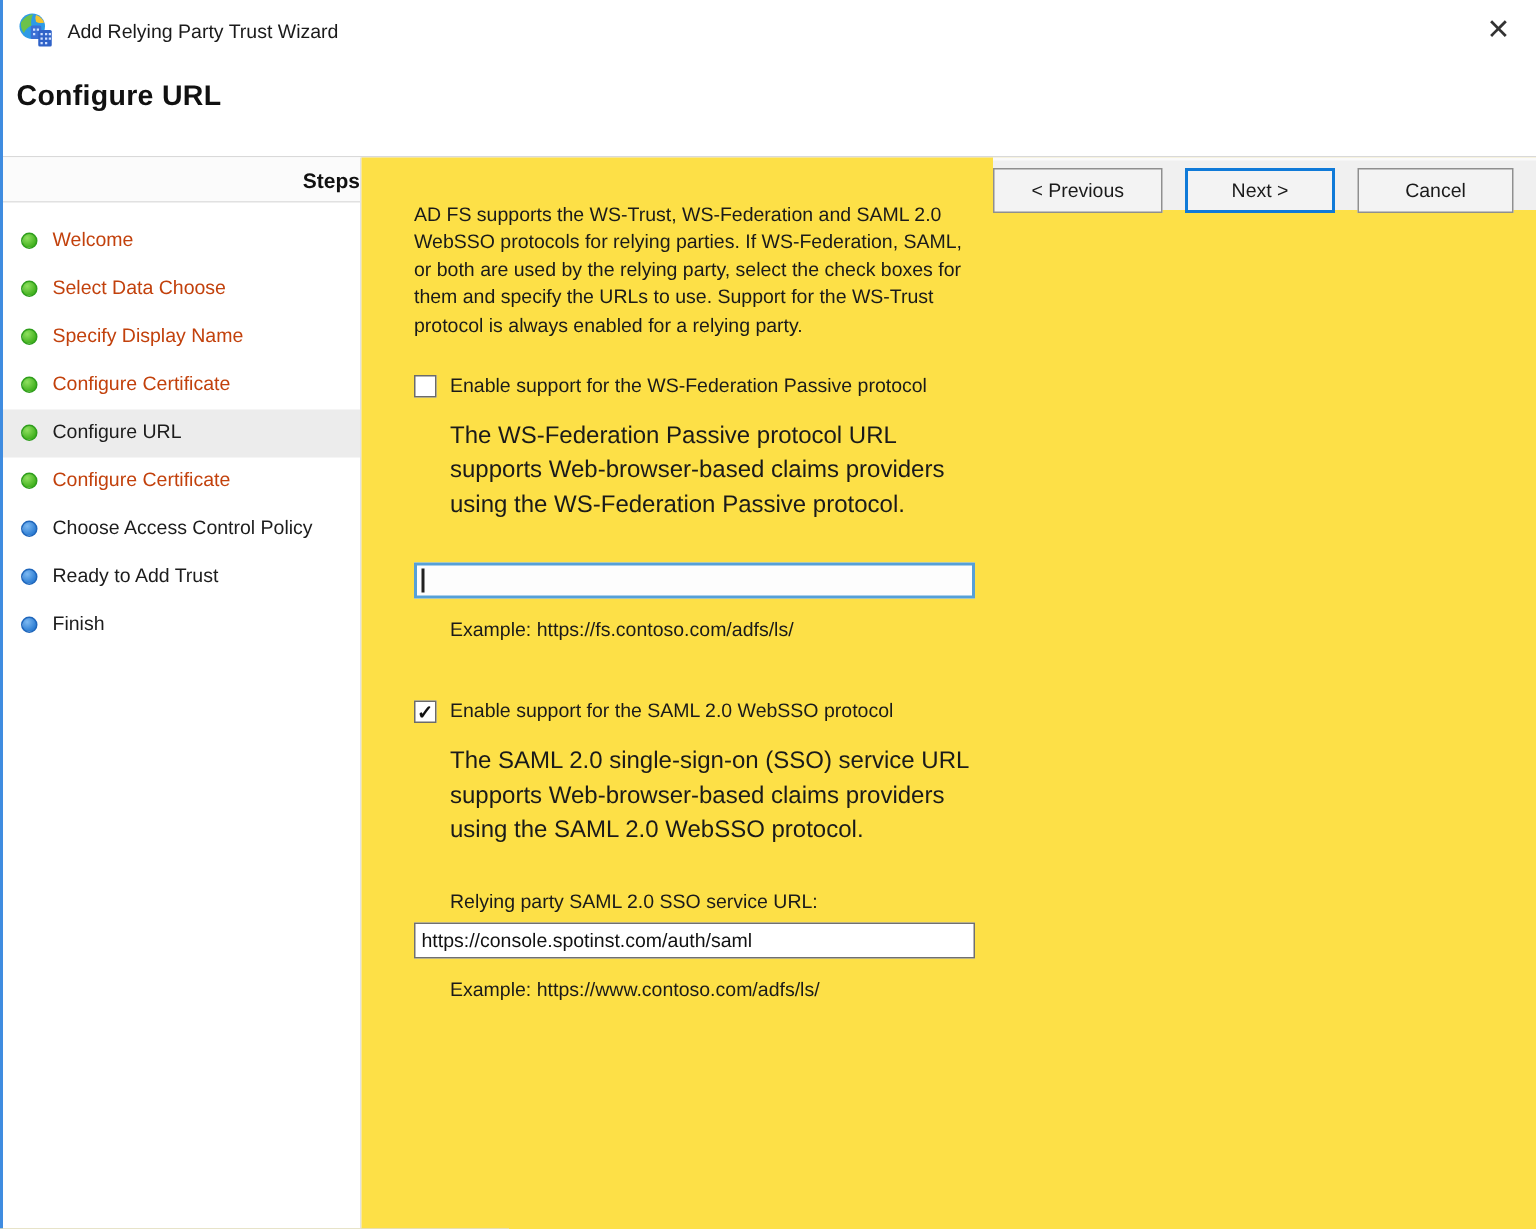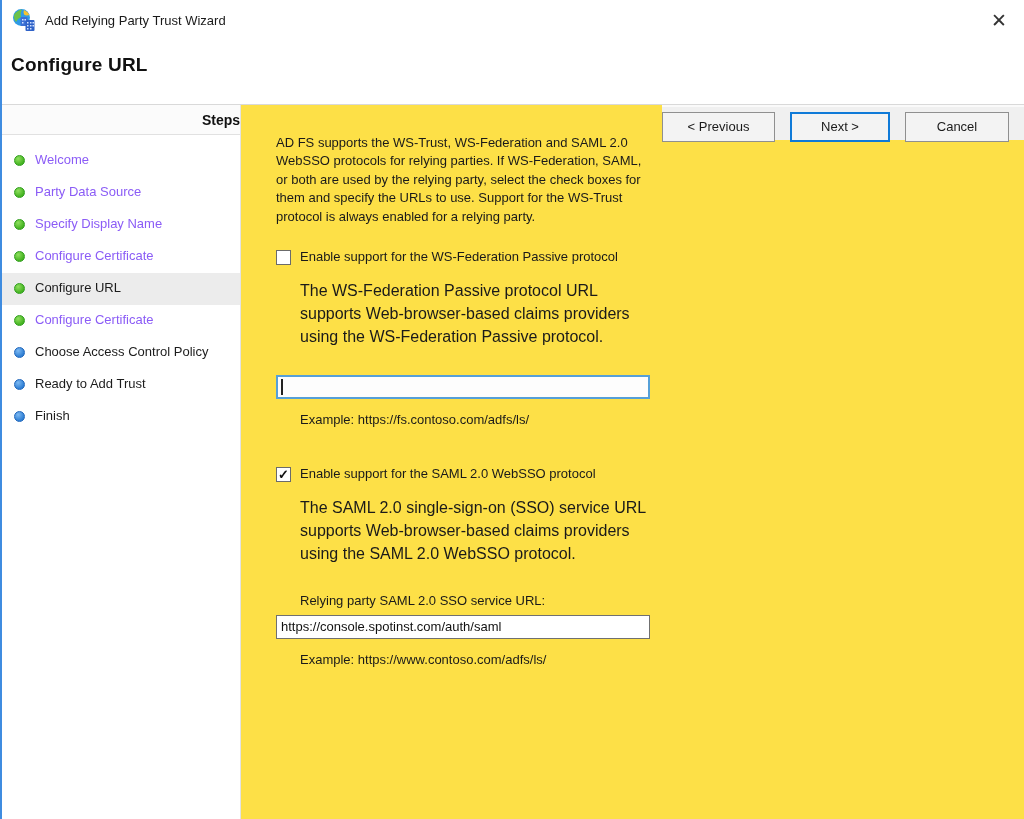"Welcome" .step .link { color: #8b5cf6 -> #c2410c }
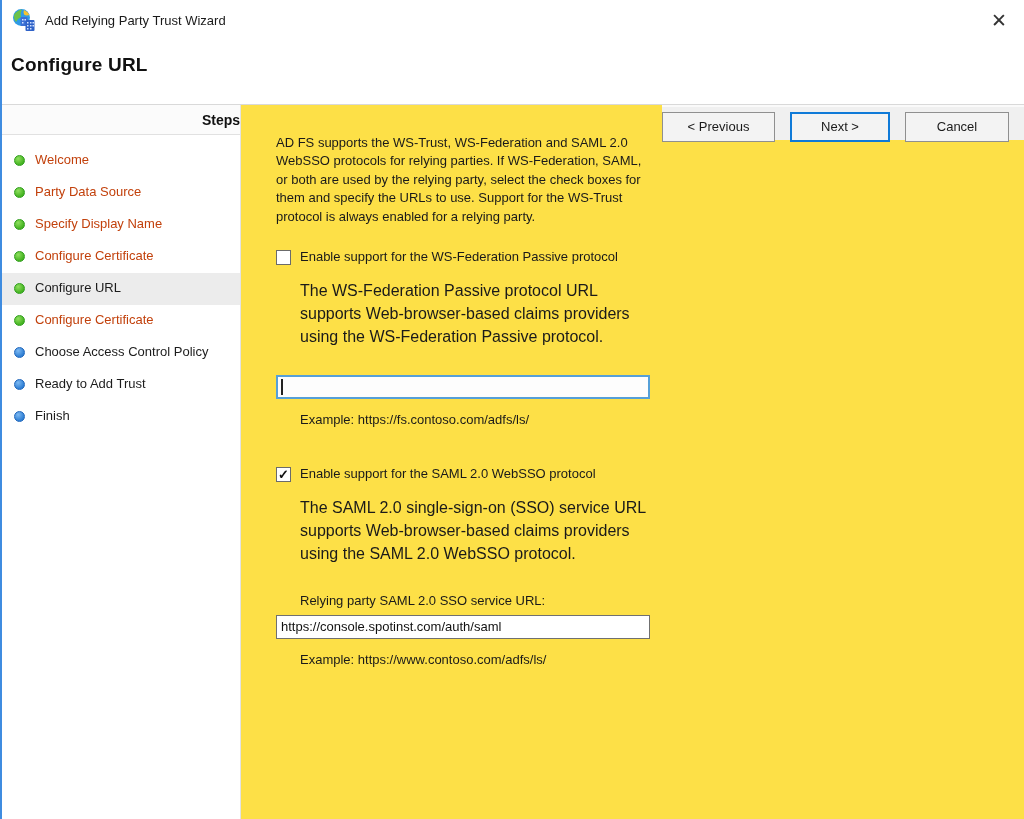"Party Data Source" span.step-label { text: Party Data Source -> Select Data Choose }
